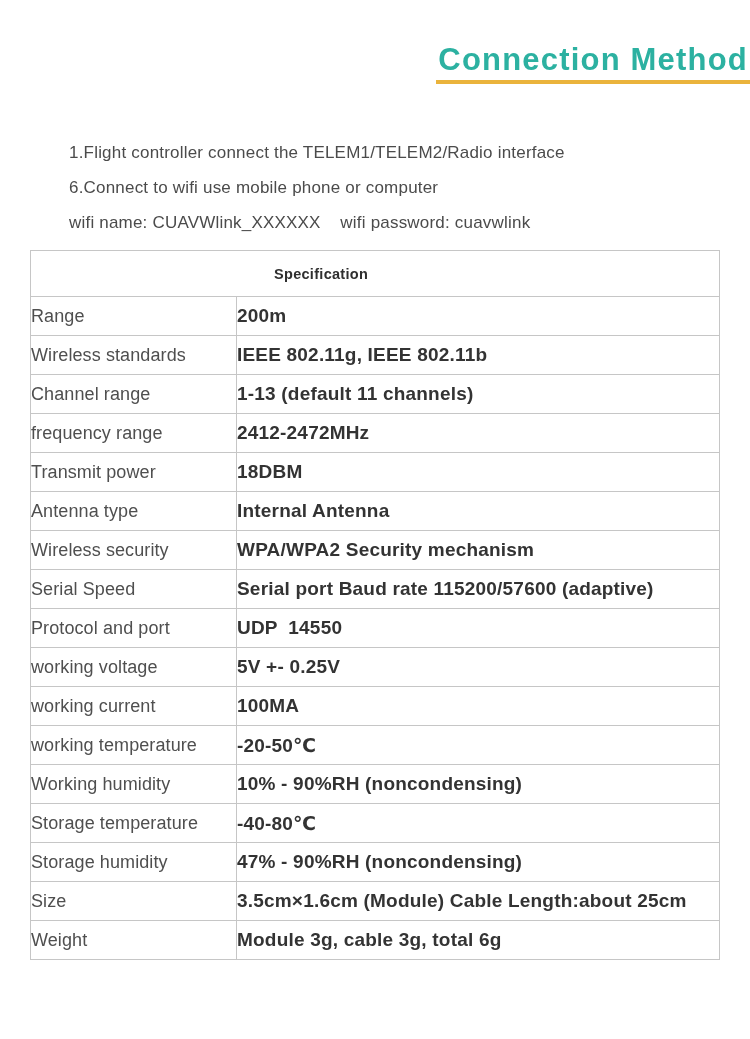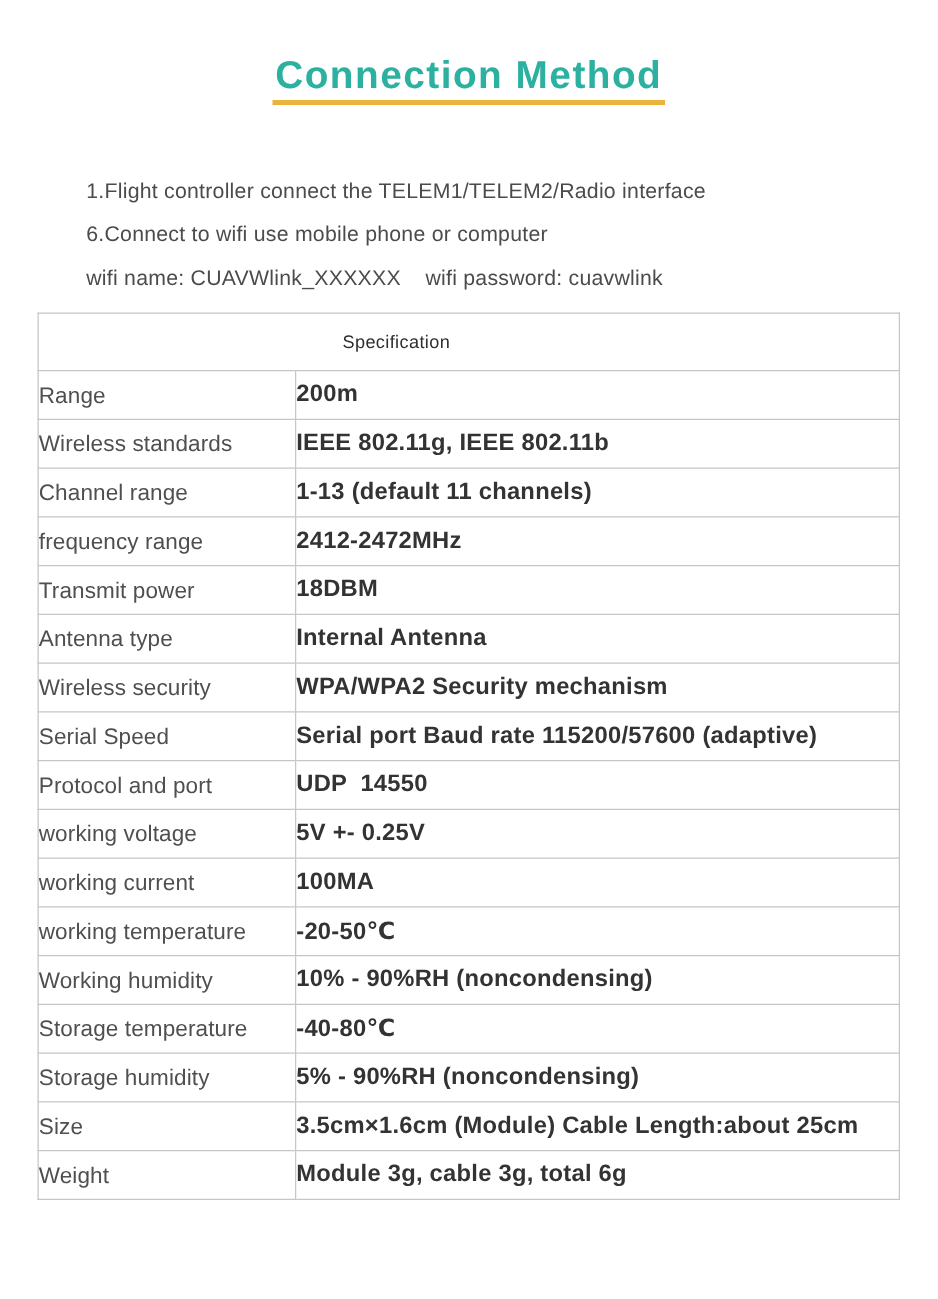"Connection Method" .title-wrap { text-align: center -> right }
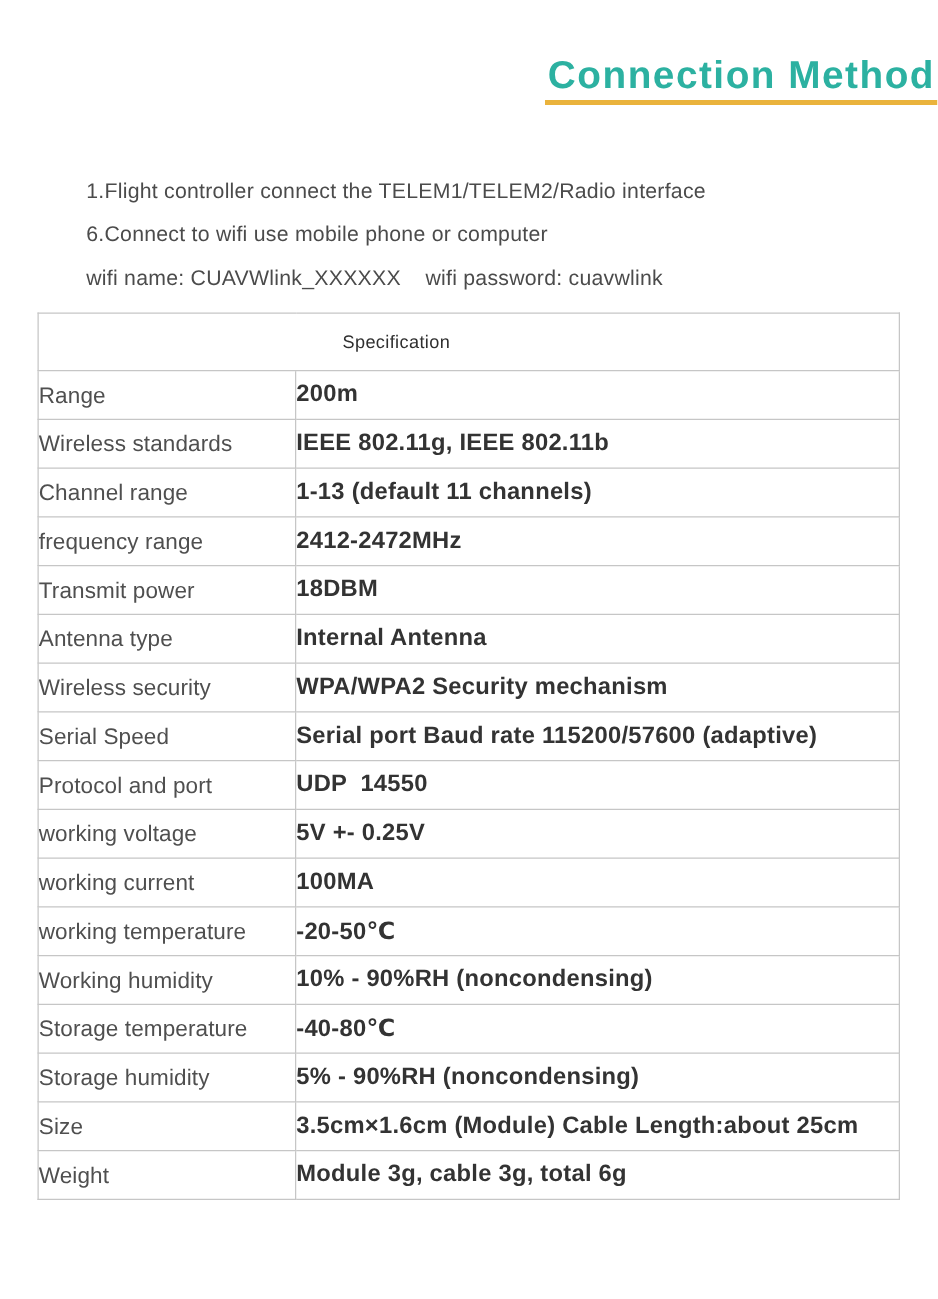"Specification" table.spec th { font-weight: normal -> bold }
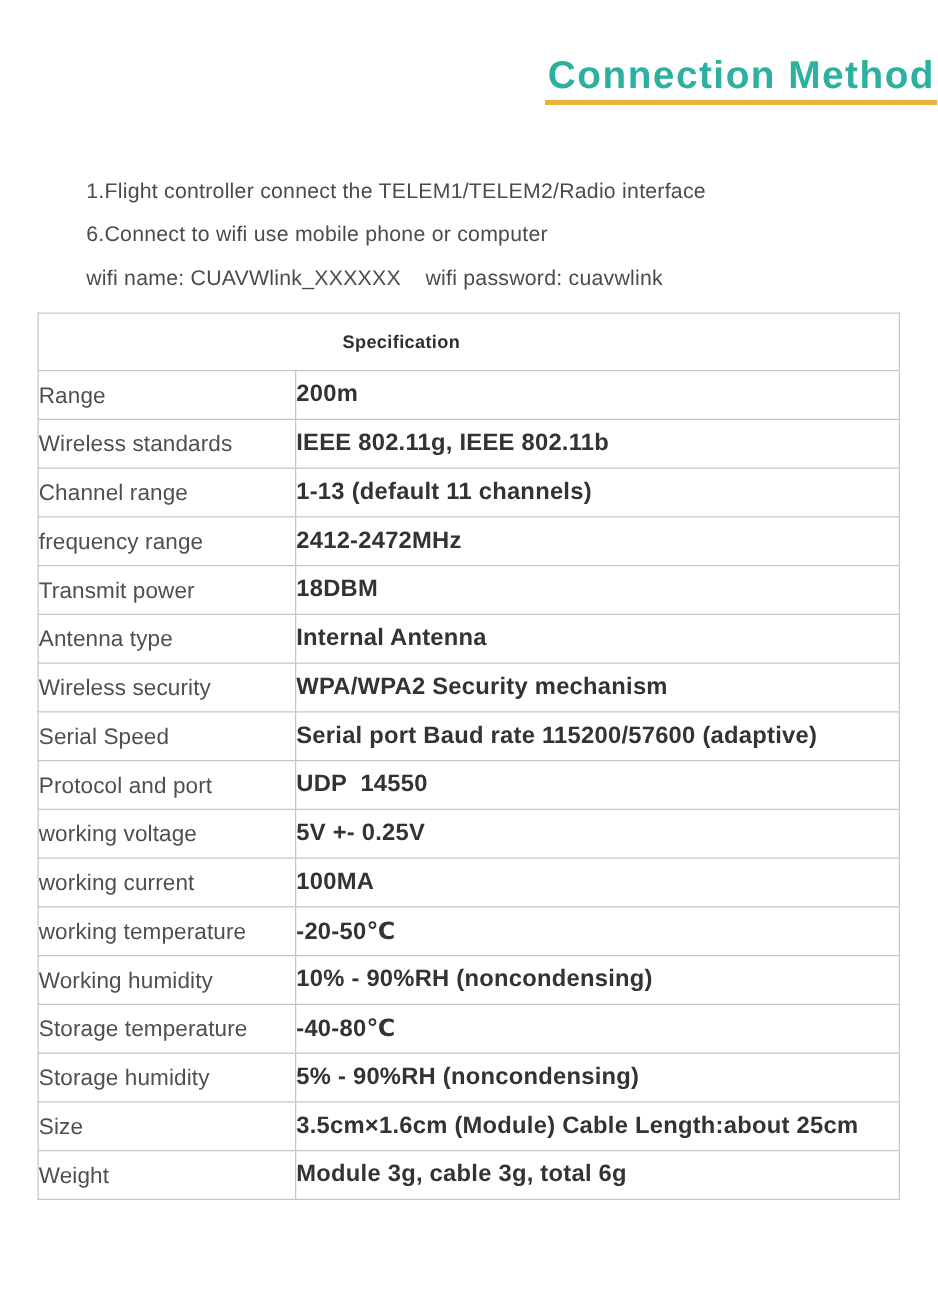"5% - 90%RH (noncondensing)" td.value { text: 5% -> 47% }
